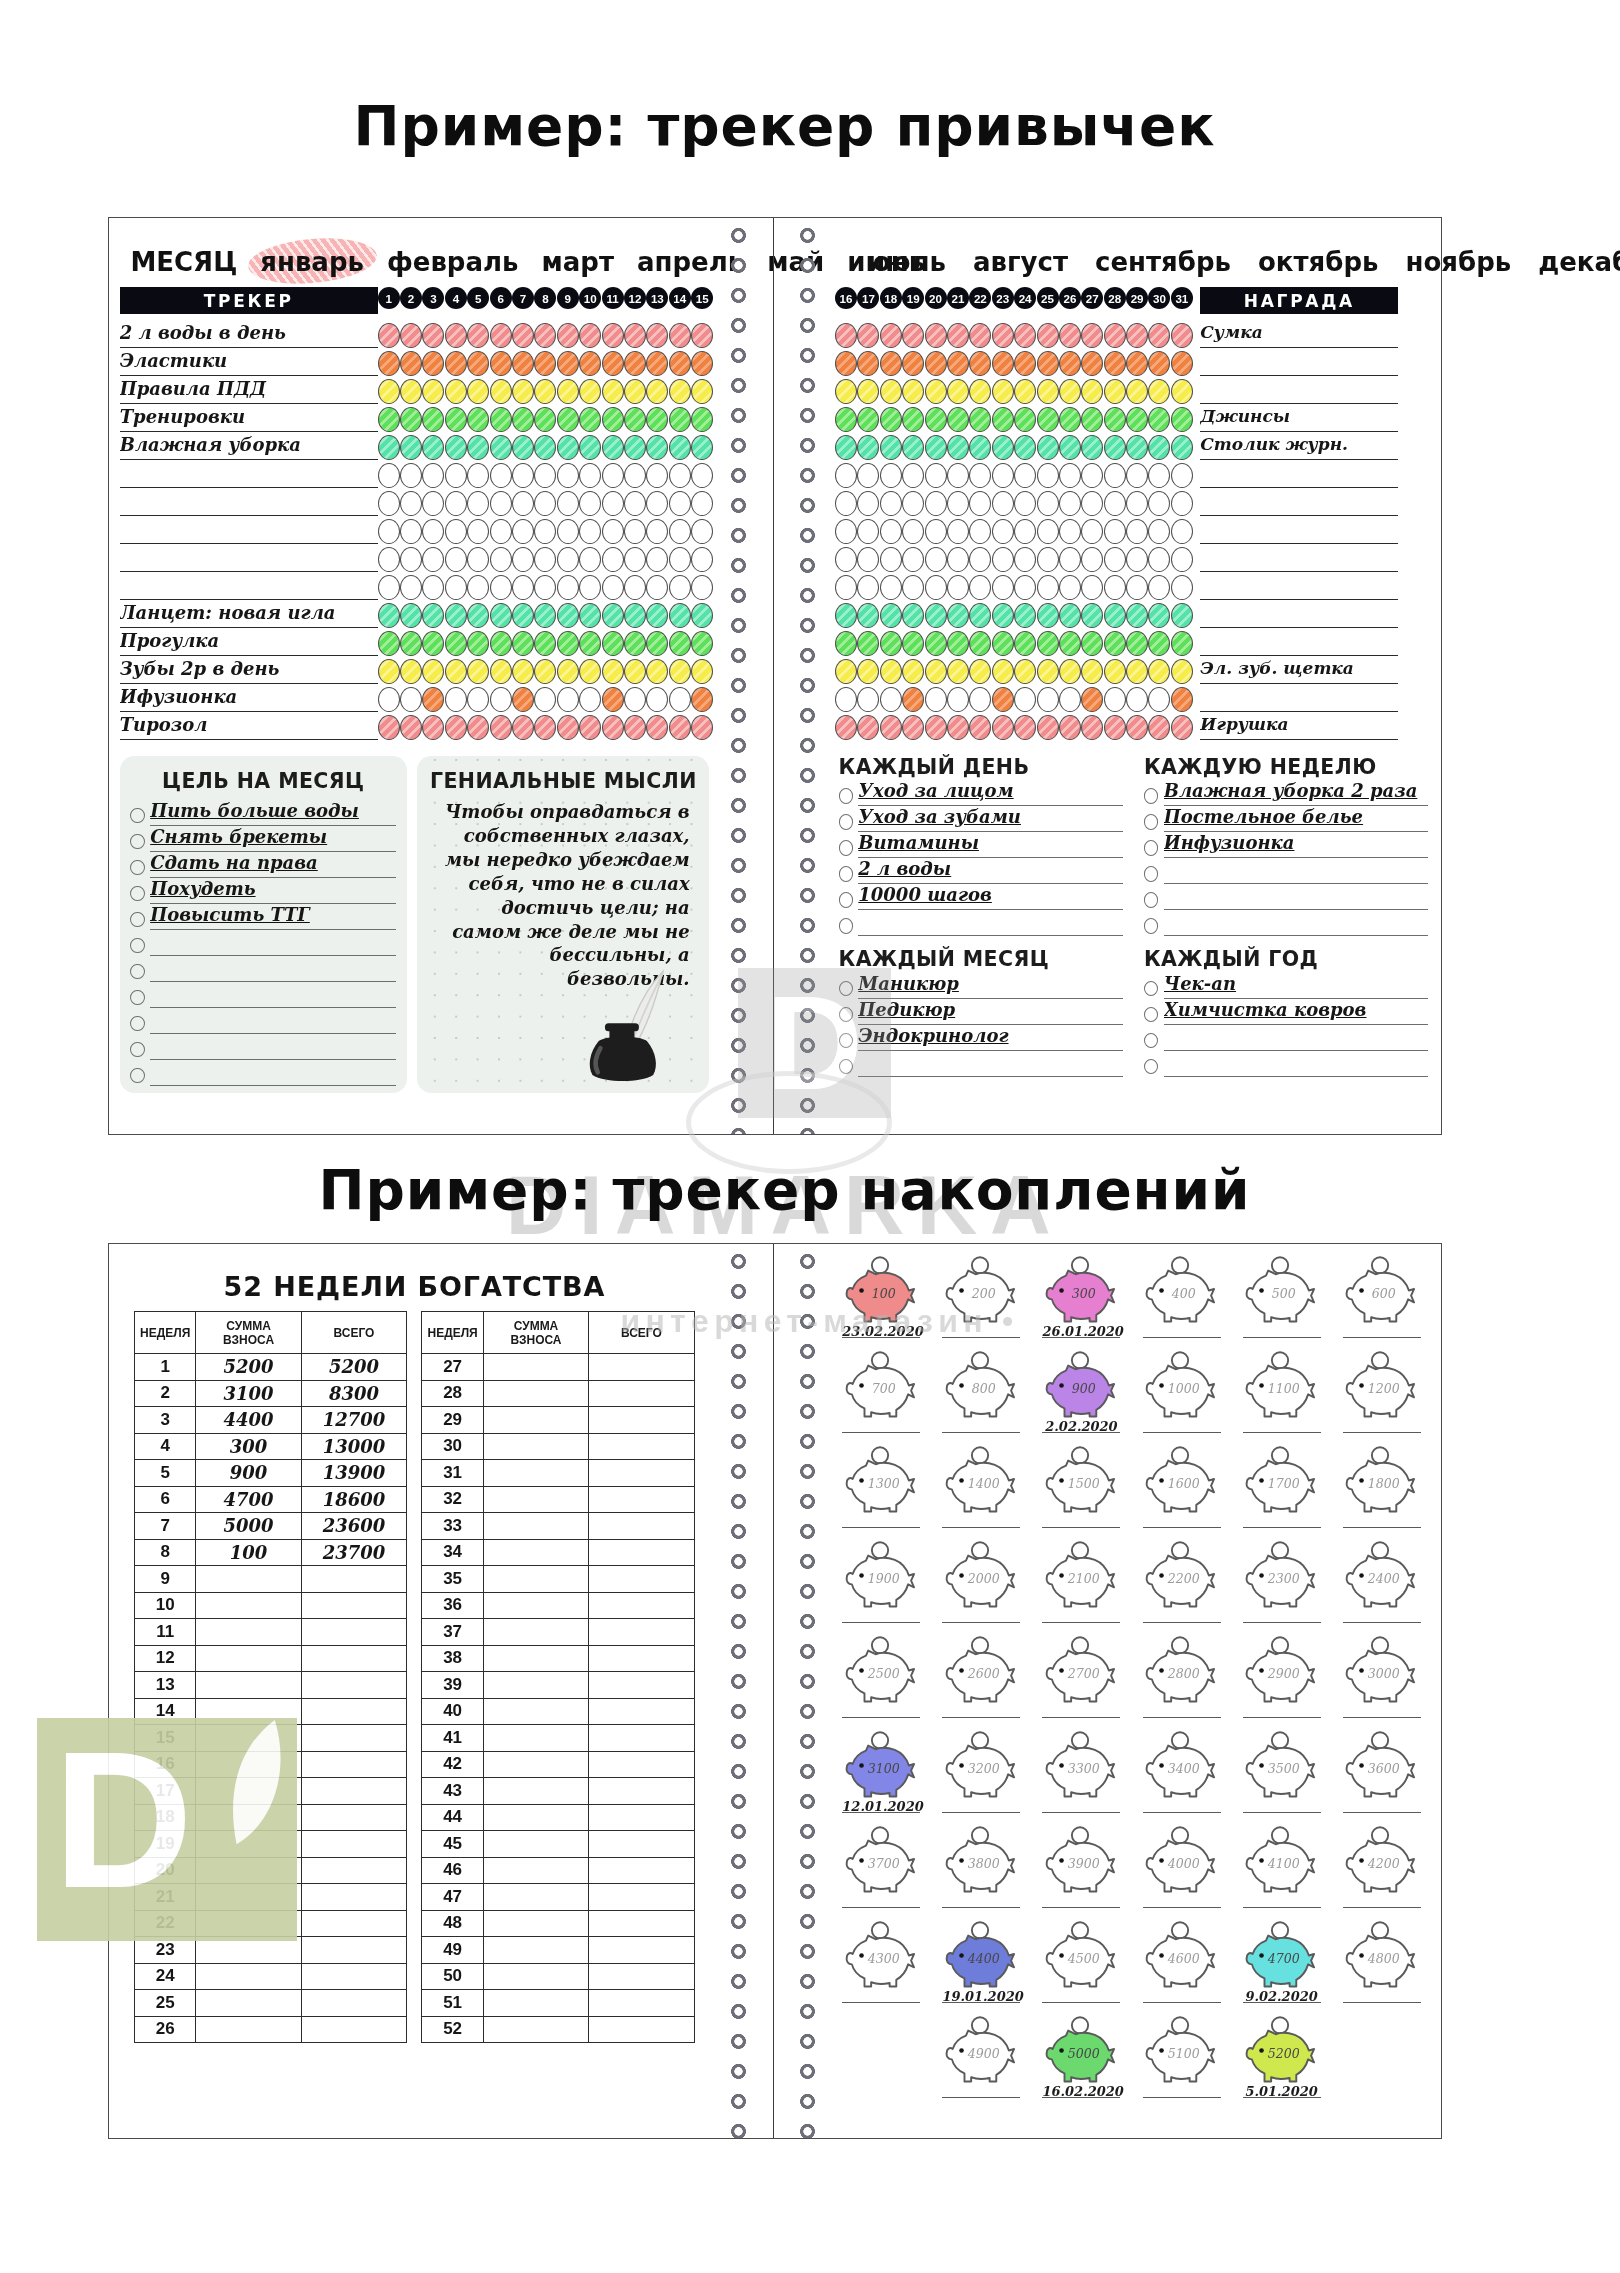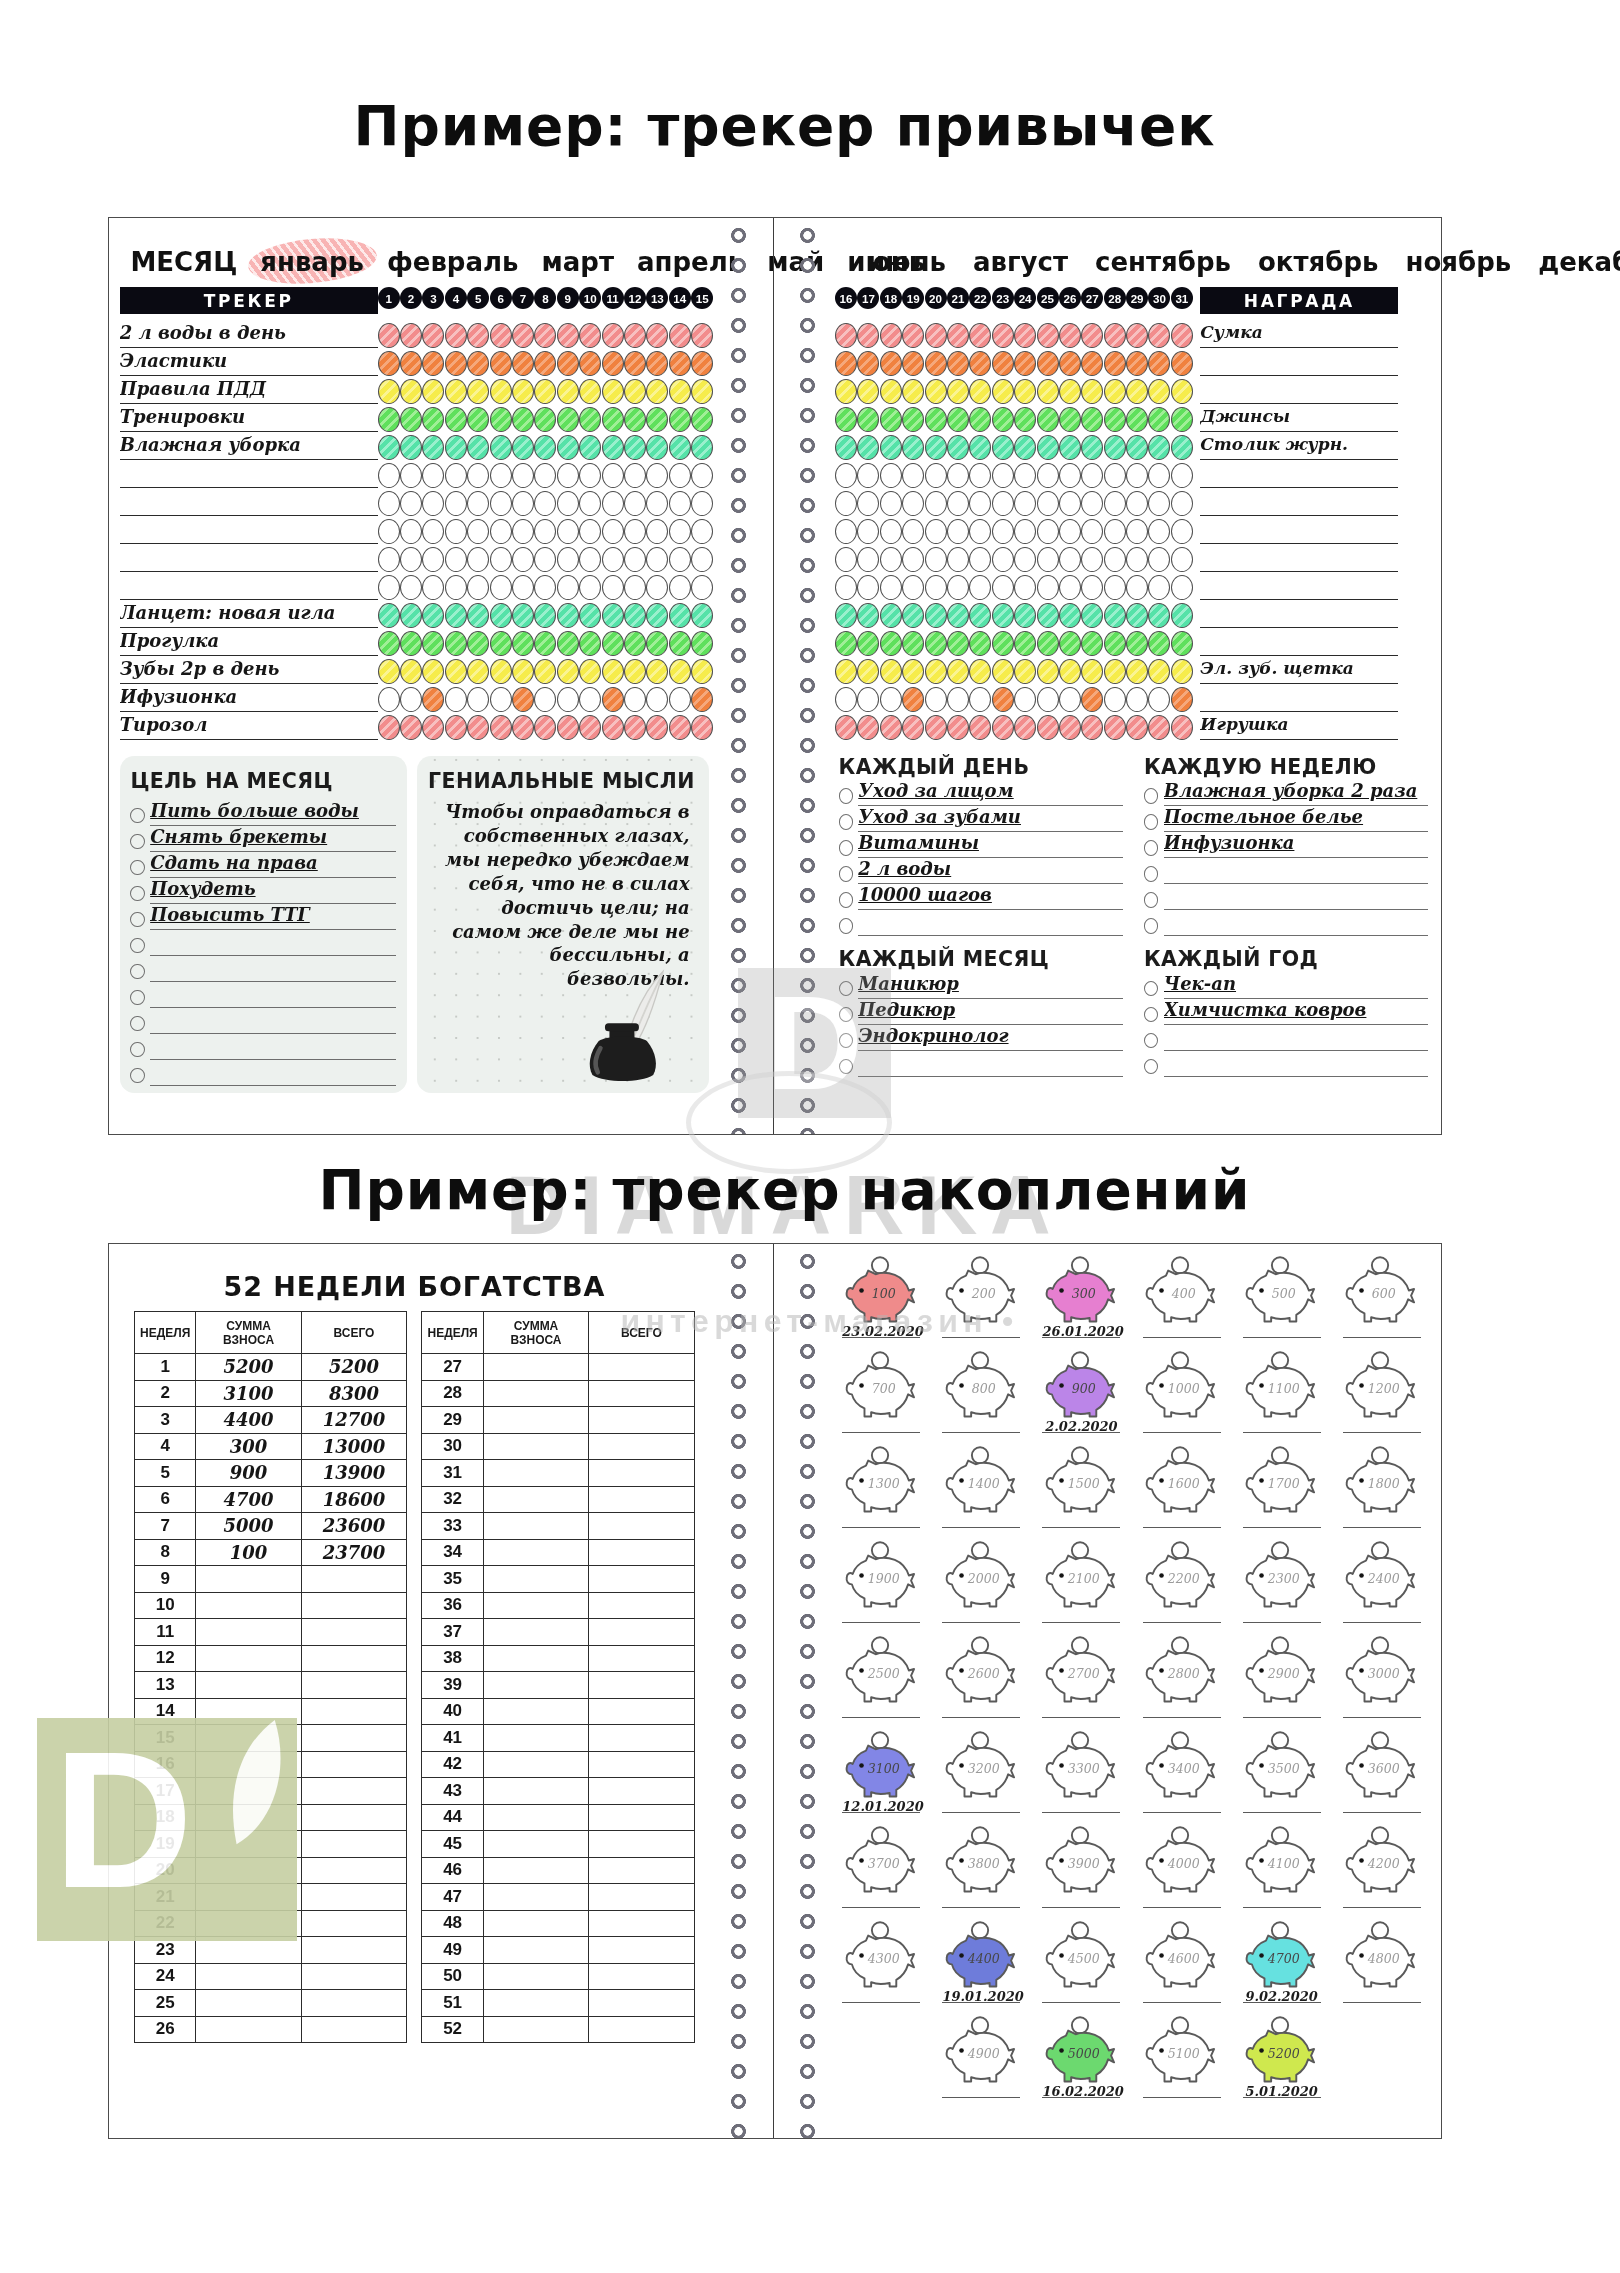"ЦЕЛЬ НА МЕСЯЦ" .box-title { text-align: none -> center }
